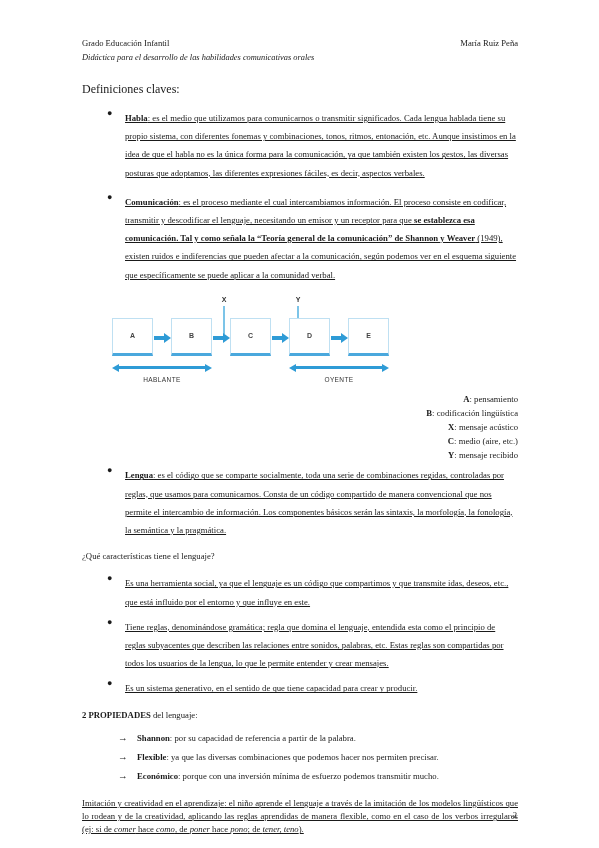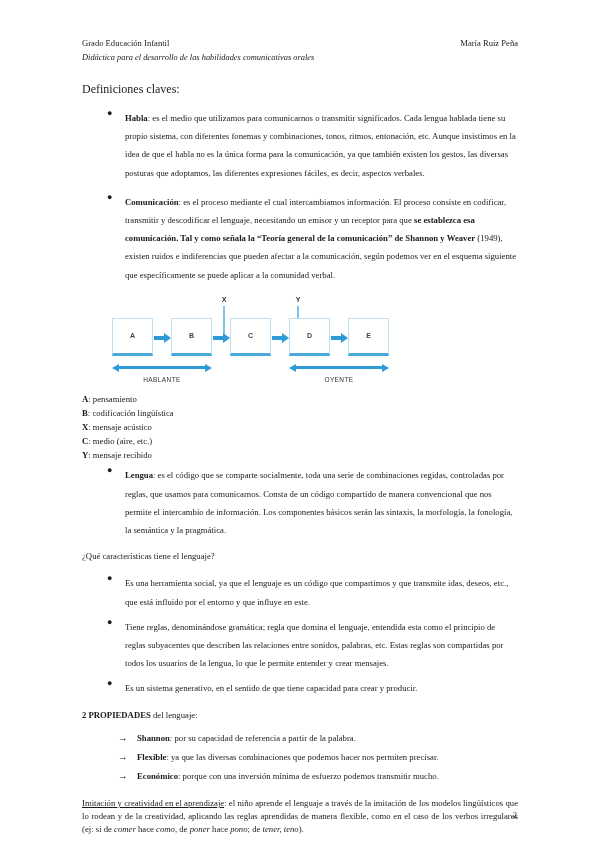"Habla: es el medio que" .para { text-decoration: none -> underline }
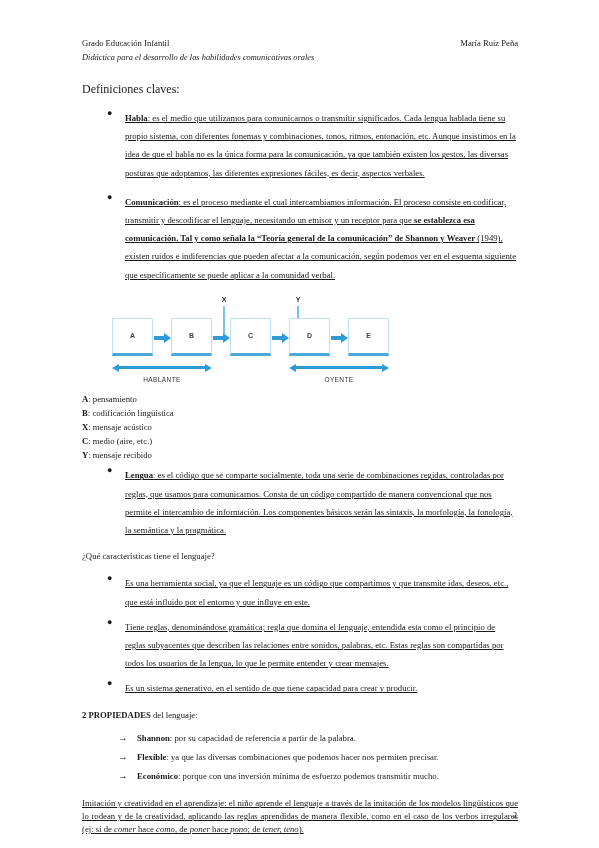"A: pensamiento" .legend { text-align: left -> right }
